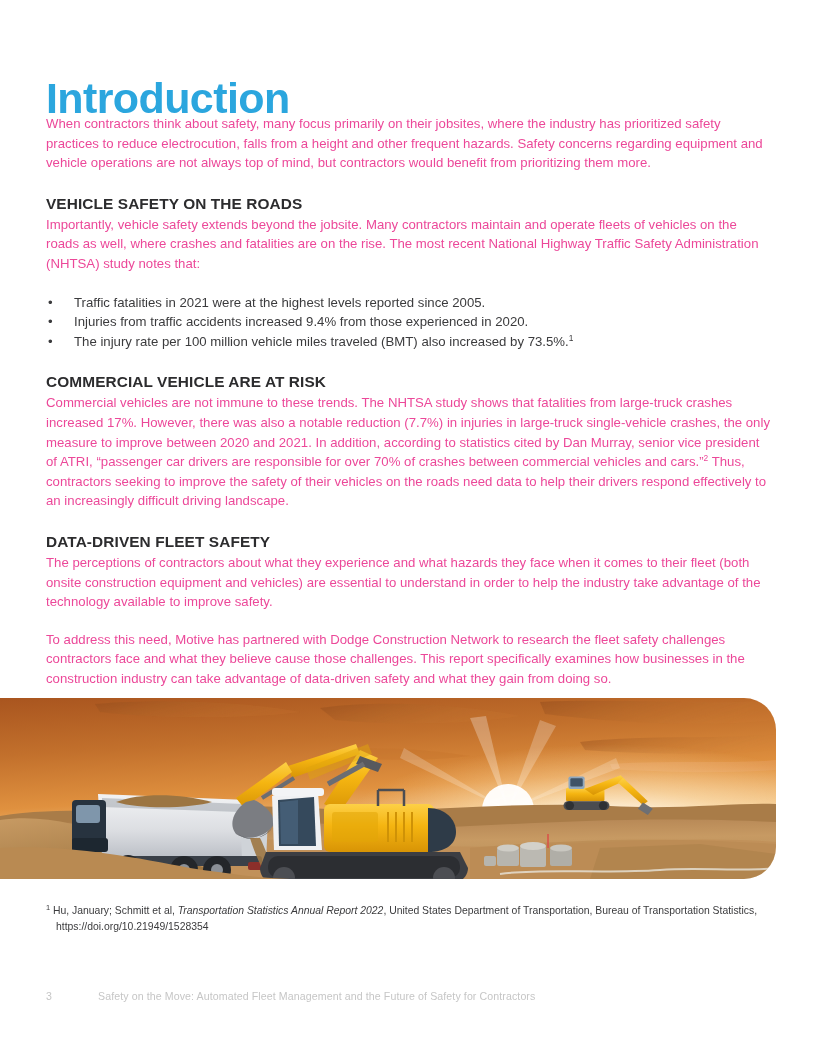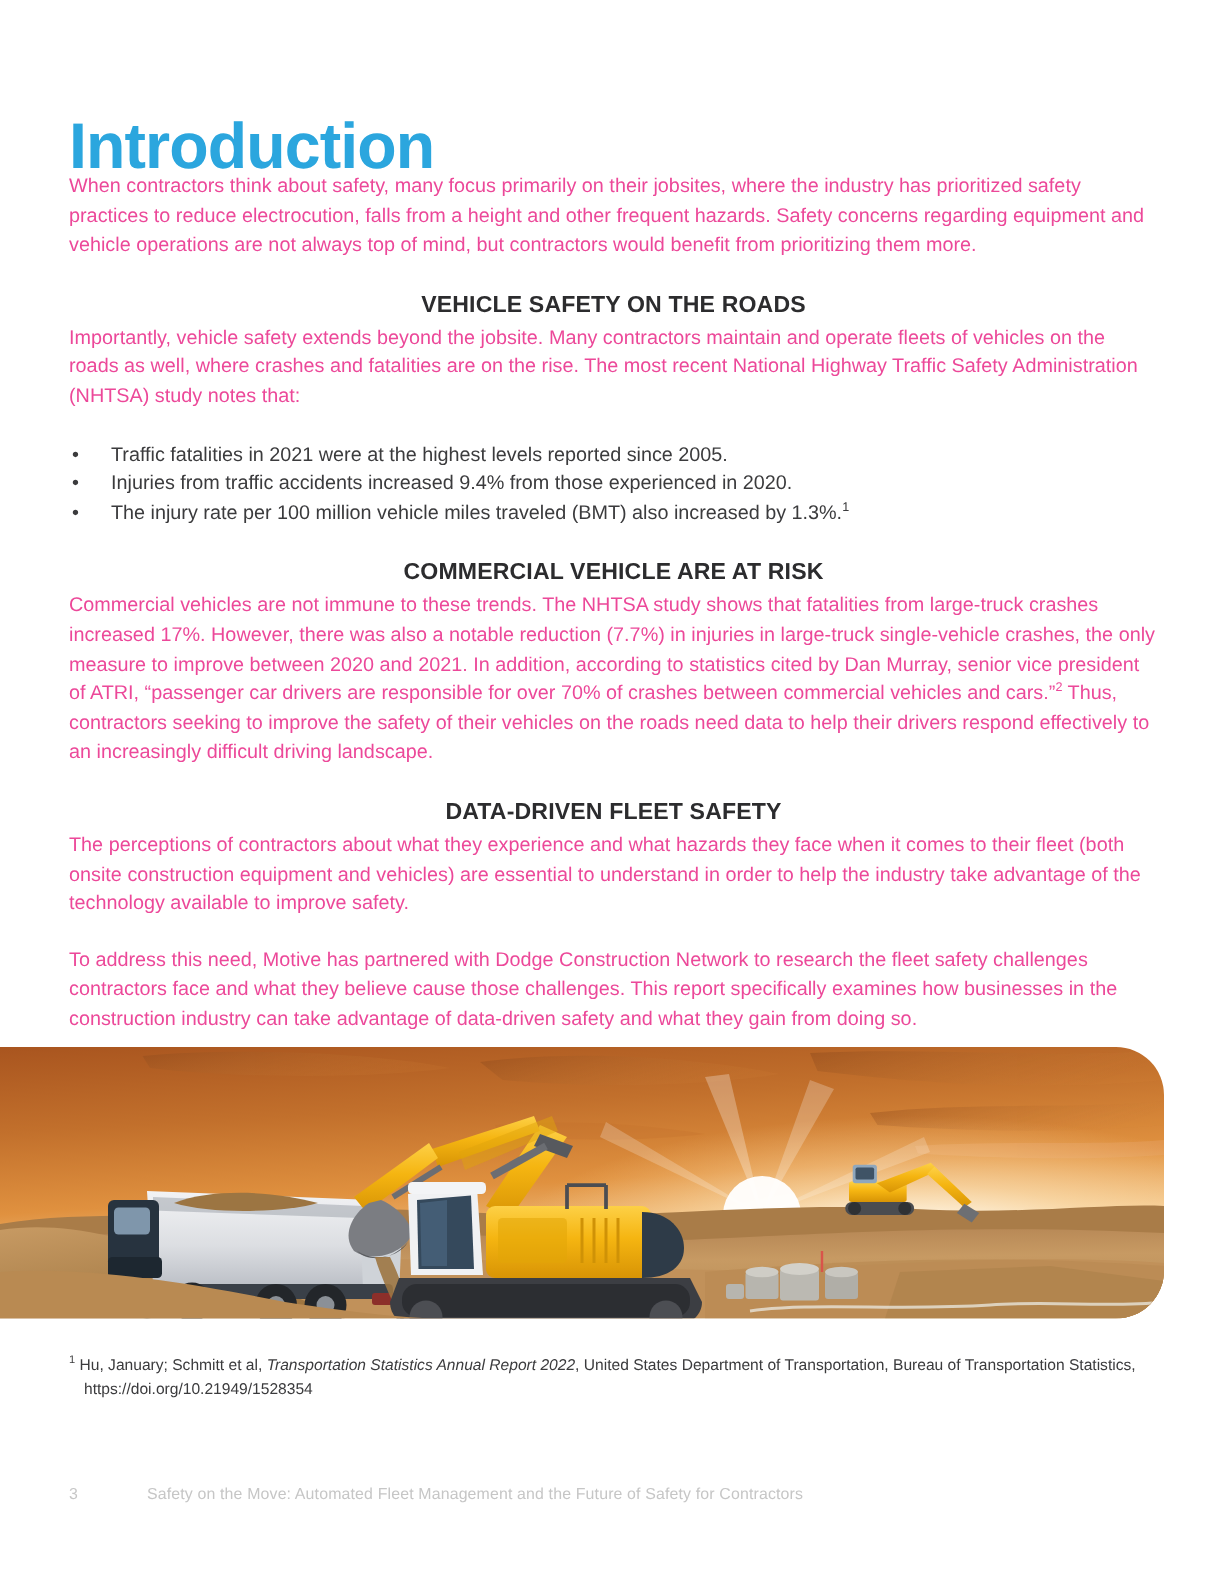"VEHICLE SAFETY ON THE ROADS" h2.section-head { text-align: center -> none }
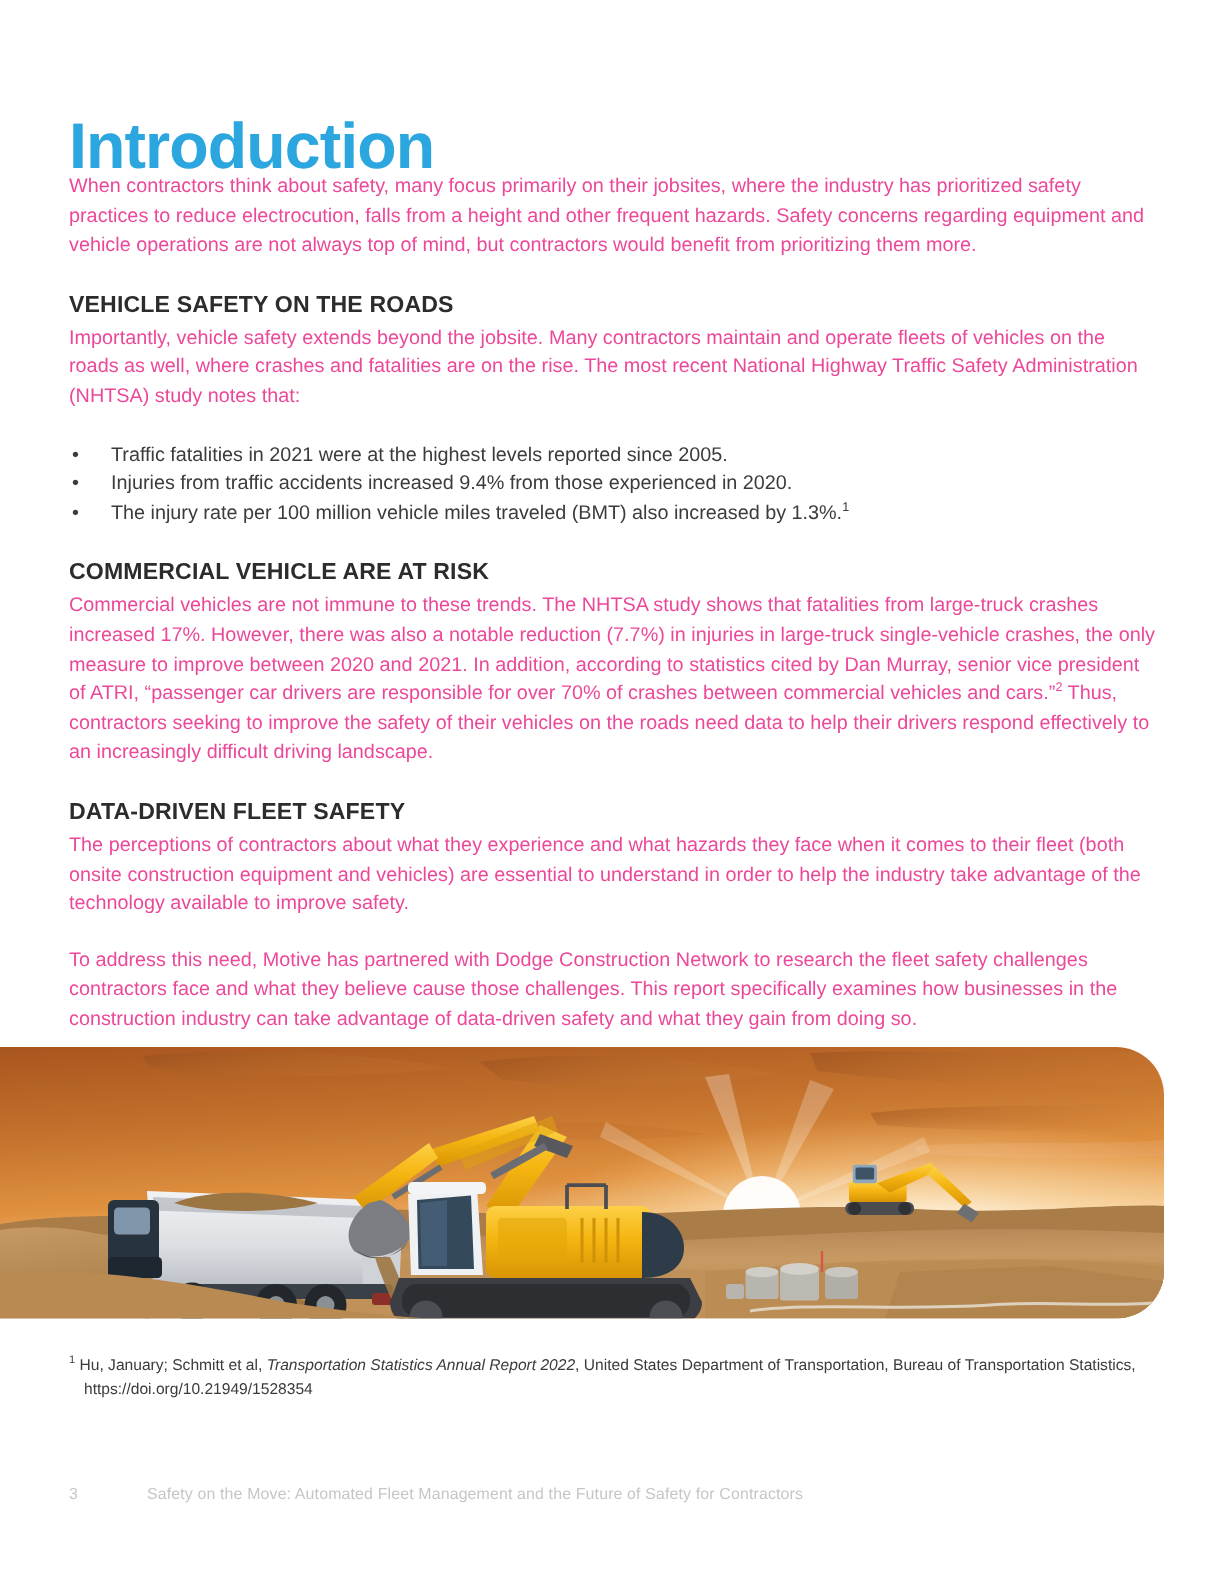"The injury rate per 100" span { text: 1.3% -> 73.5% }
